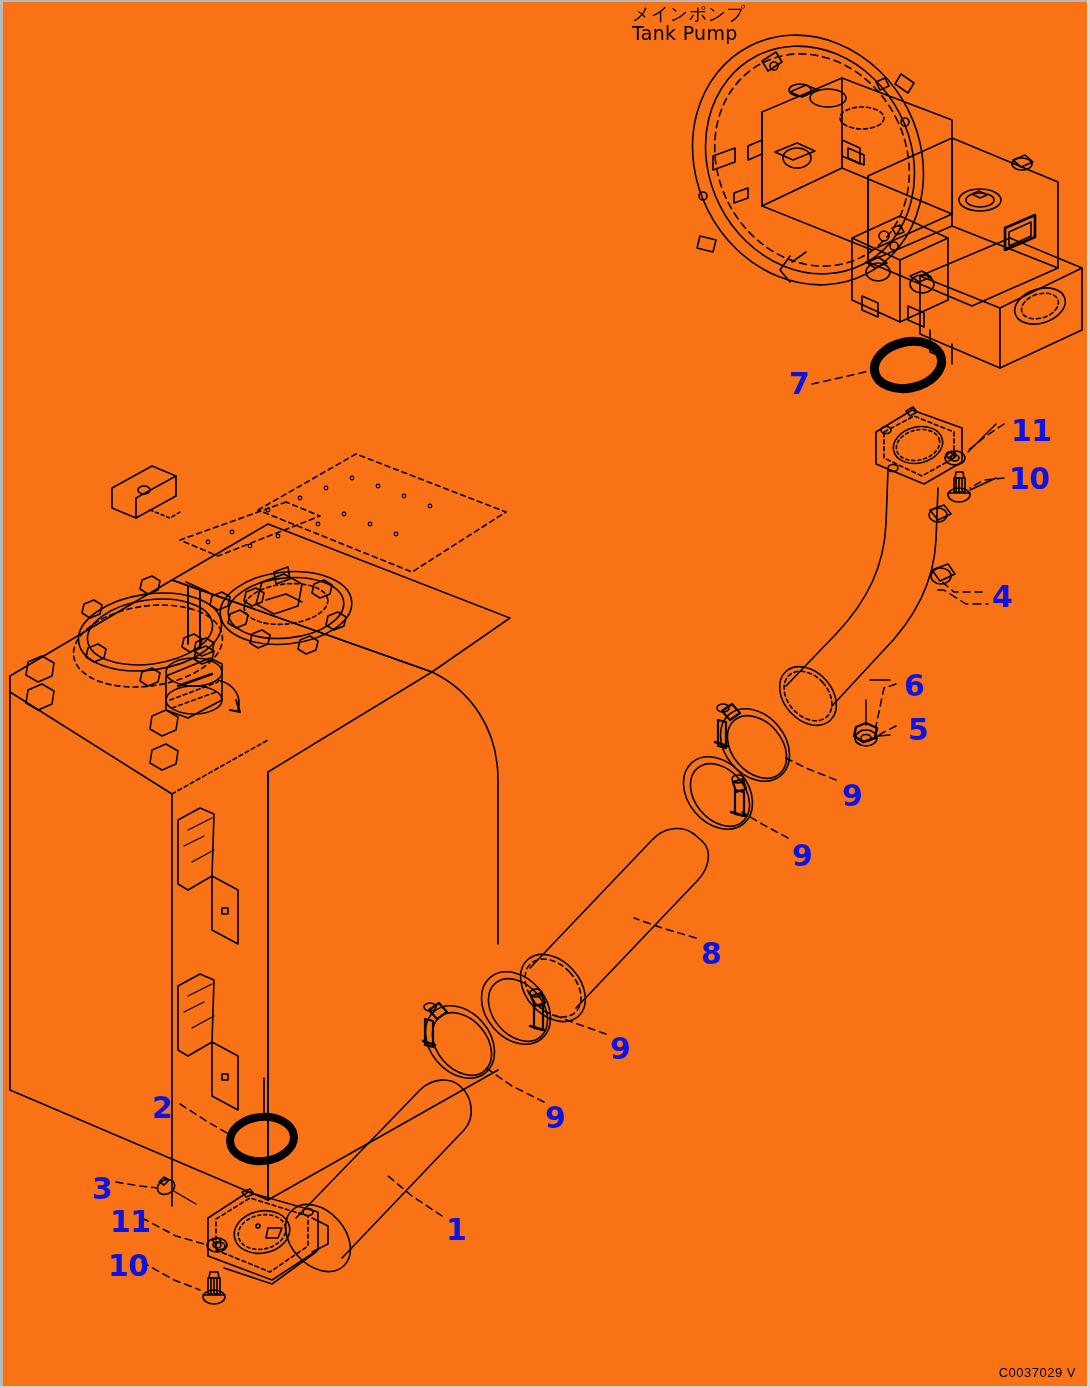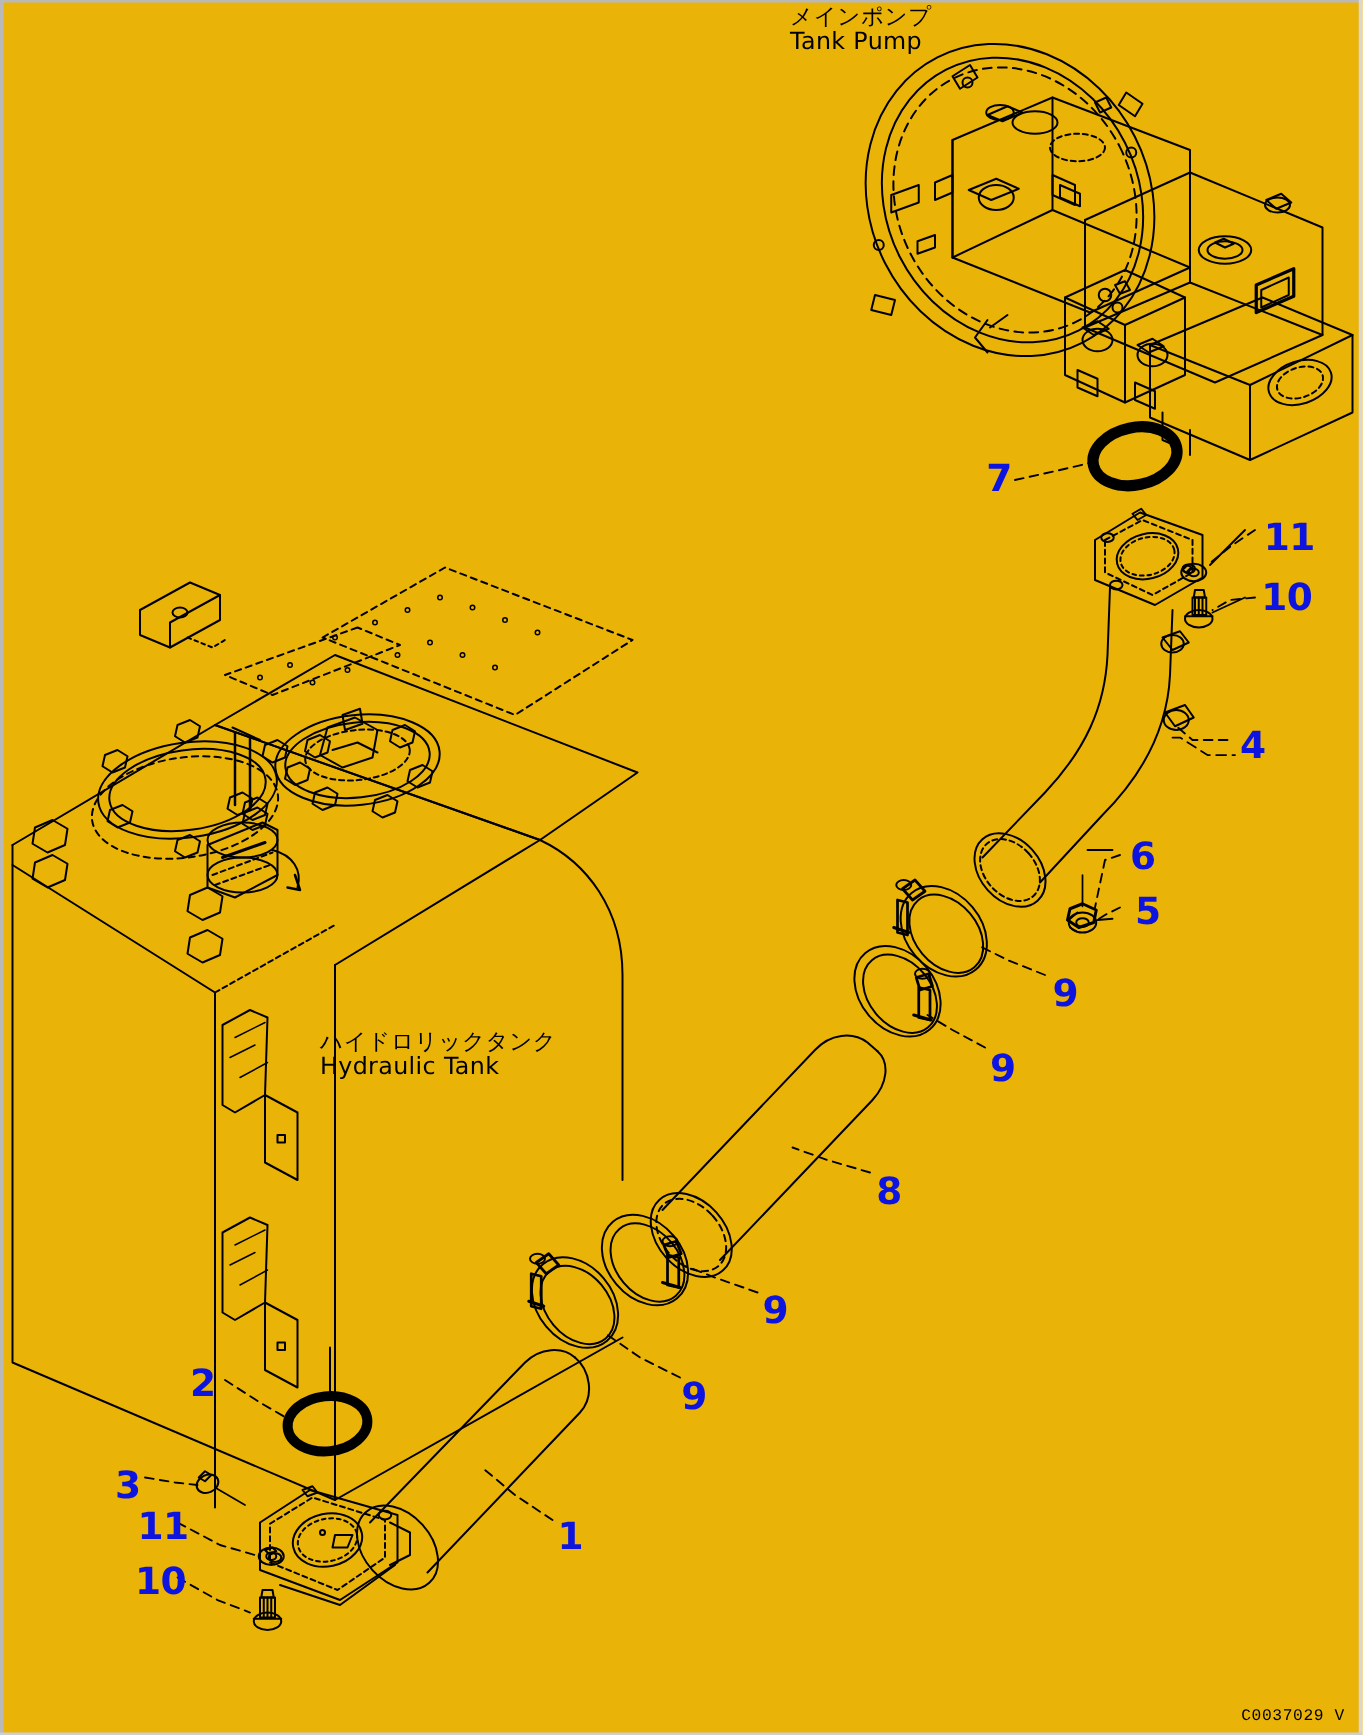"メインポンプ" #sheet { background: #eab308 -> #f97316 }
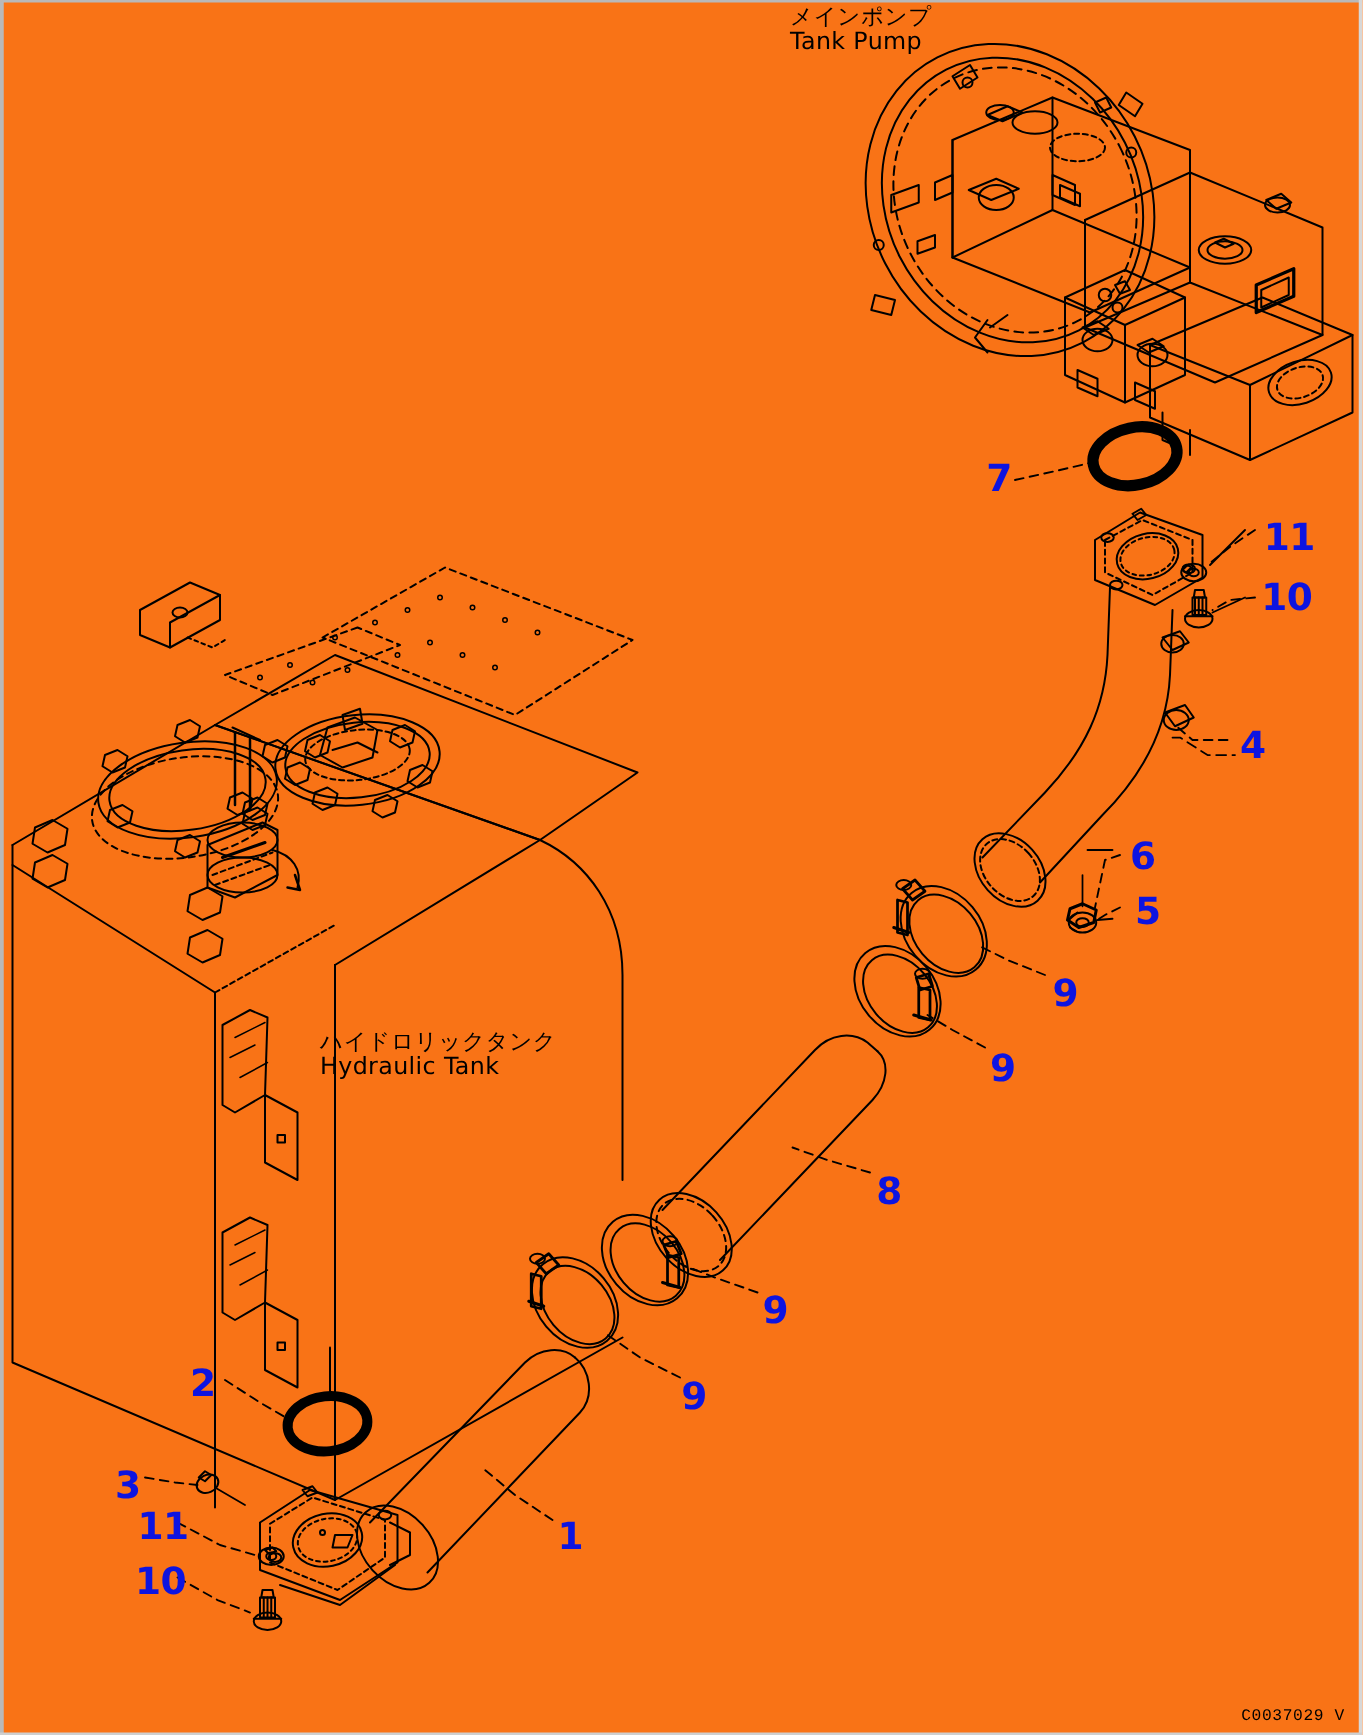"ハイドロリックタンク" div.cap { html: <div> <span>ハイドロリックタンク</span> <span>Hydraulic Tank</span> </div> -> none }
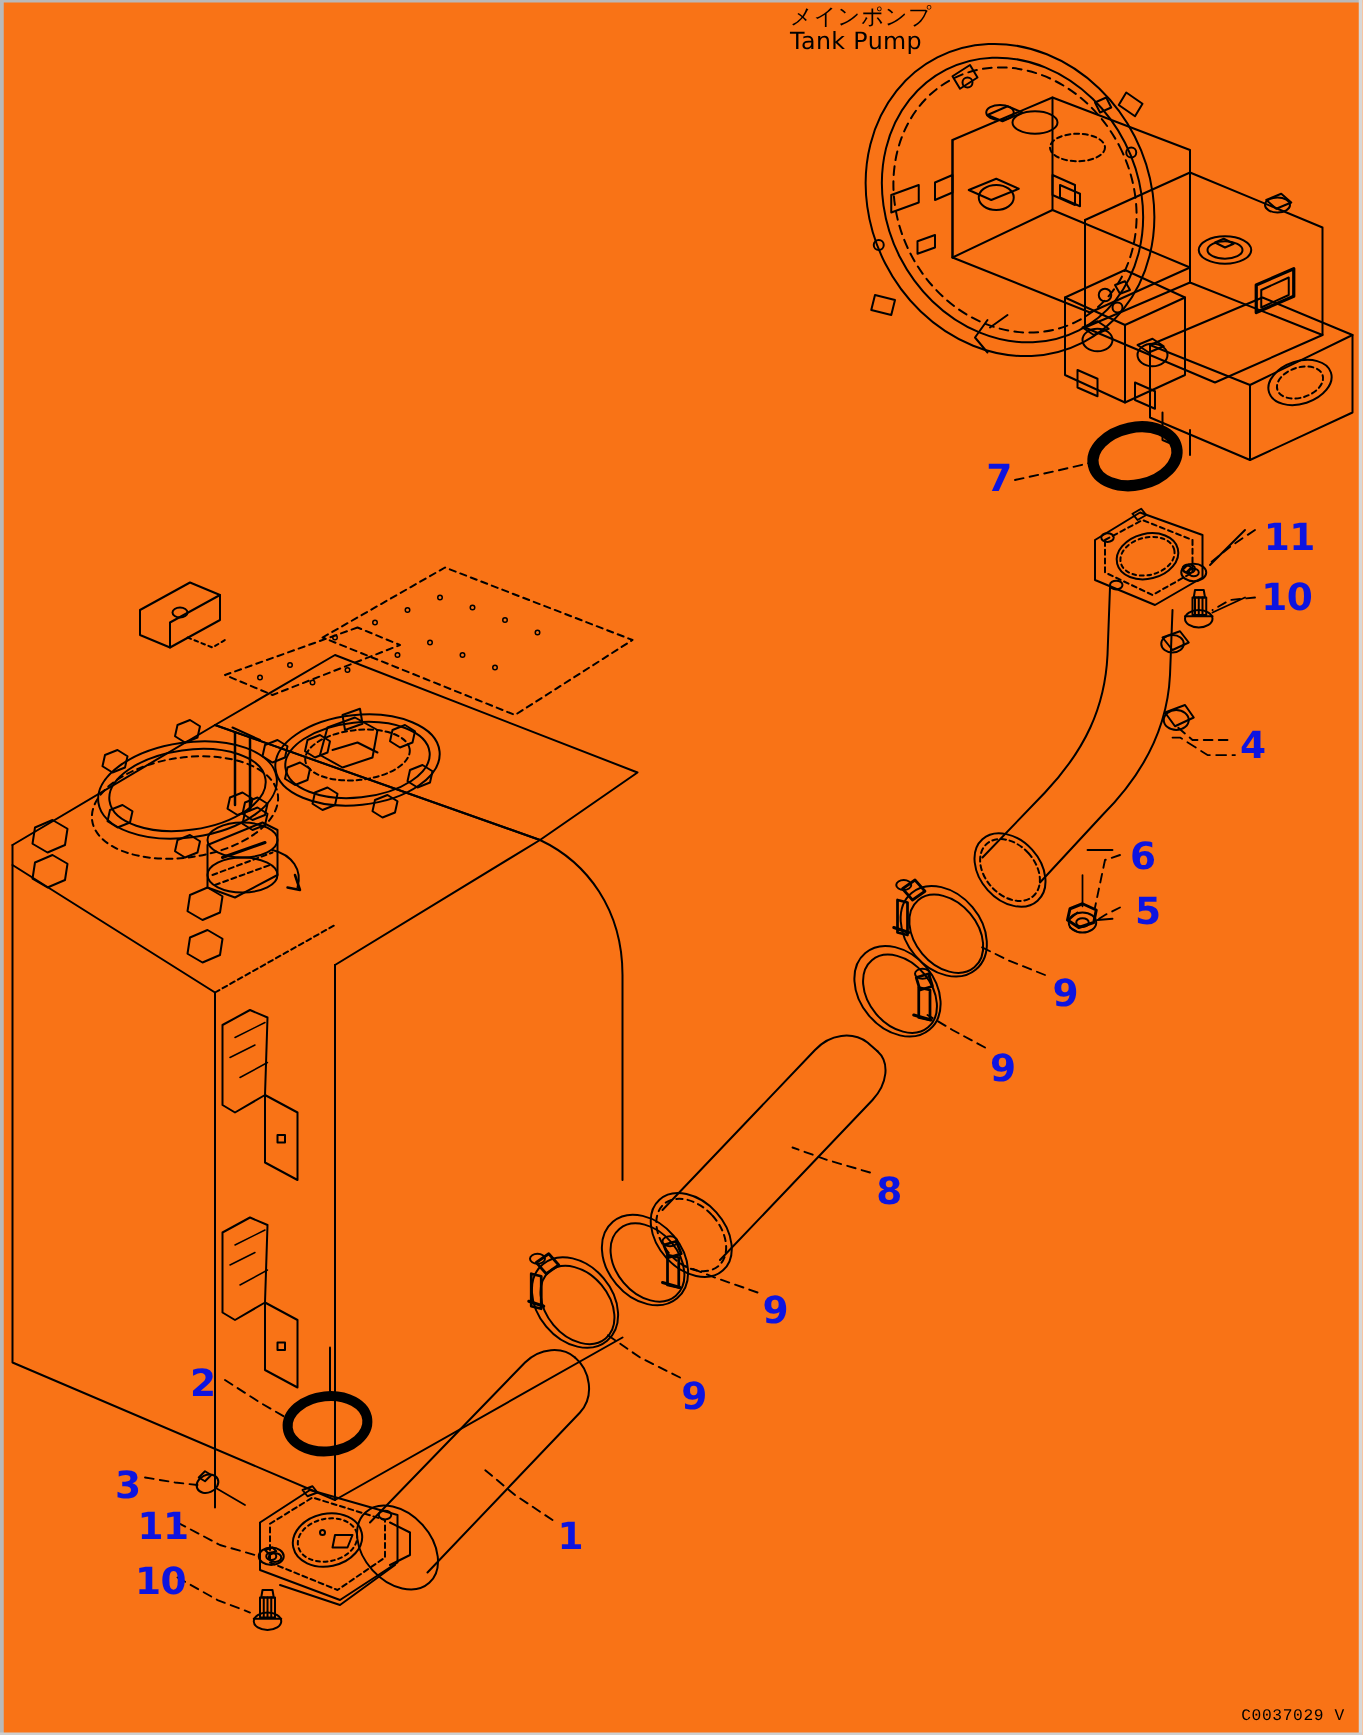"C0037029 V" .drawcode { font-family: Liberation Mono, monospace -> Liberation Sans, sans-serif }
